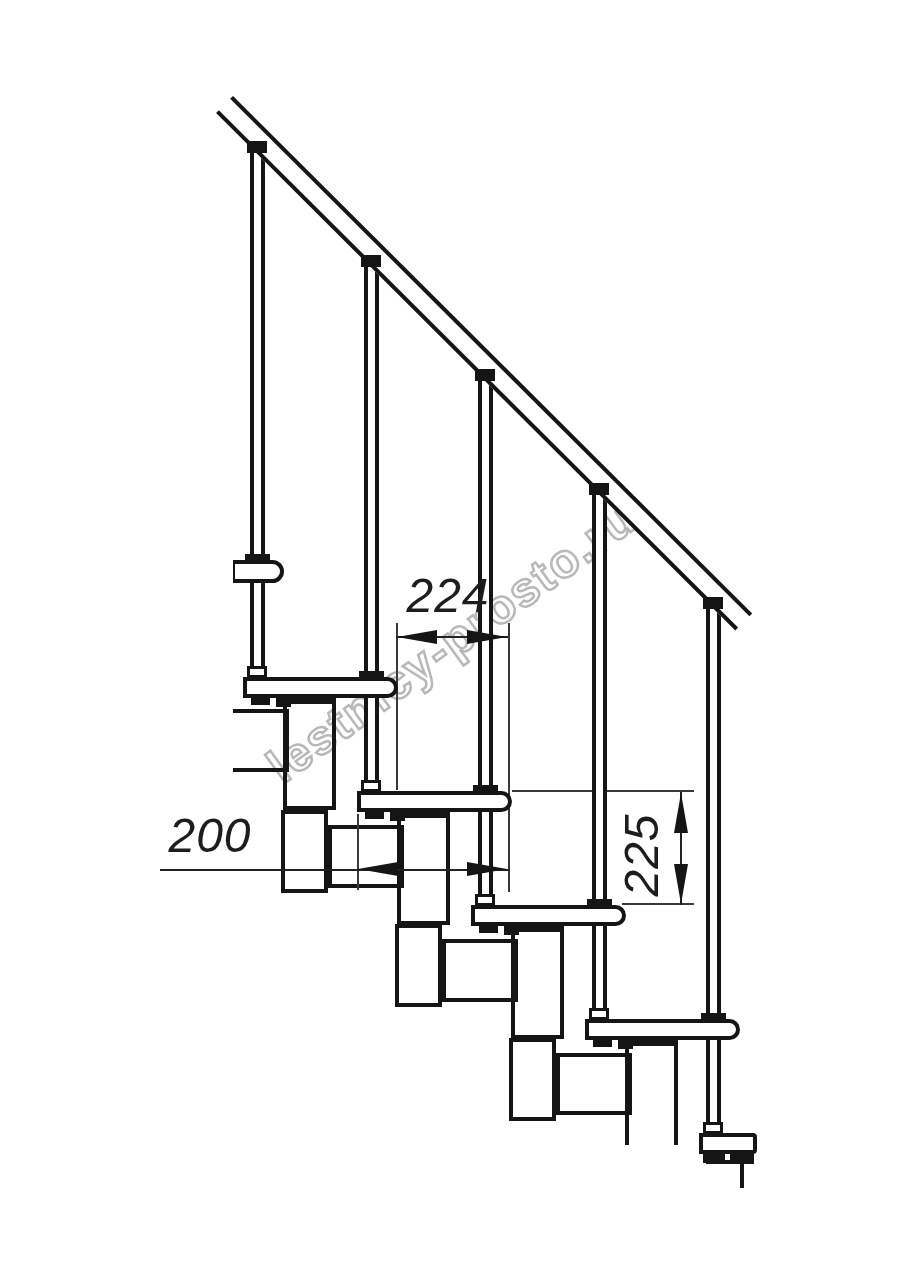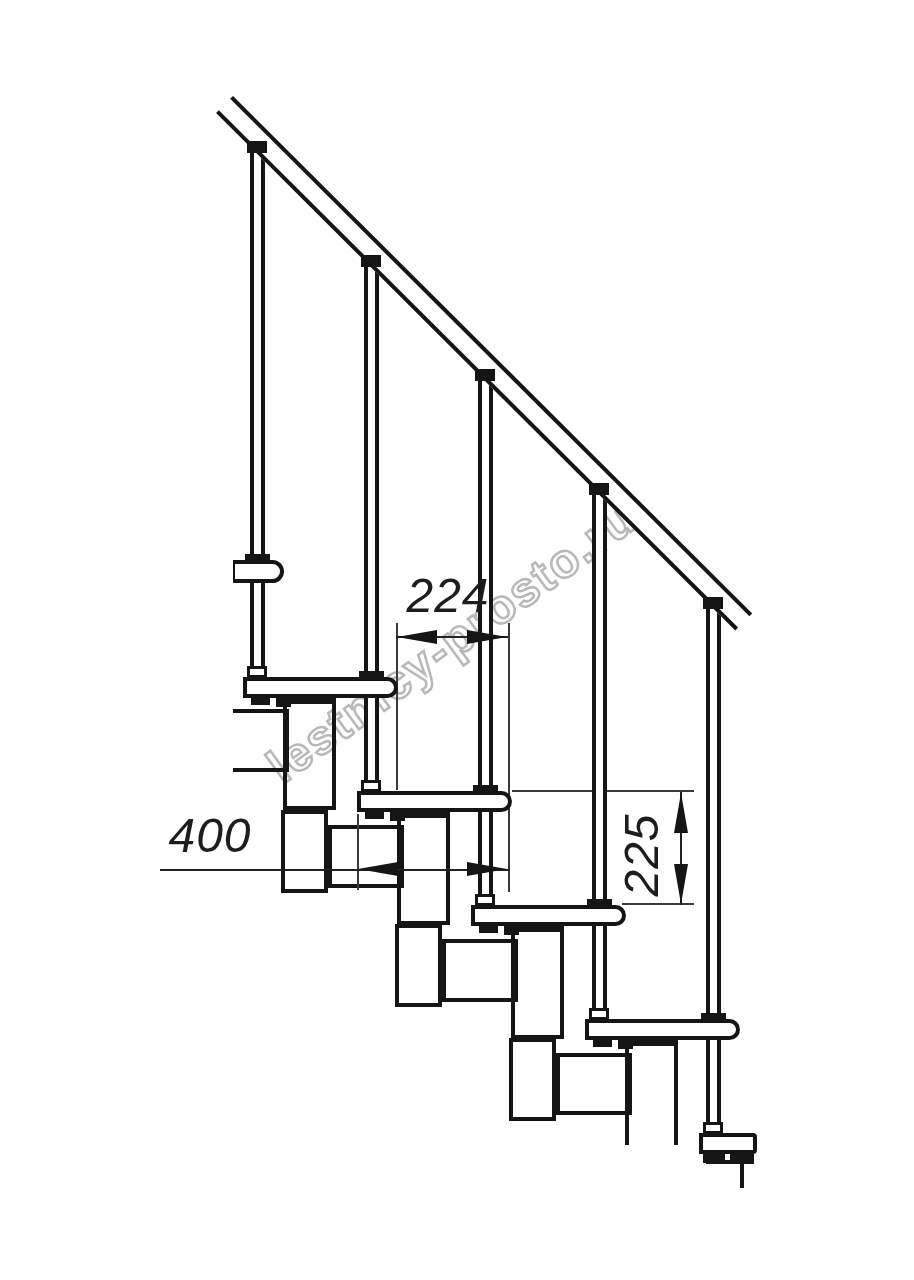"400" div.abs { text: 400 -> 200 }
